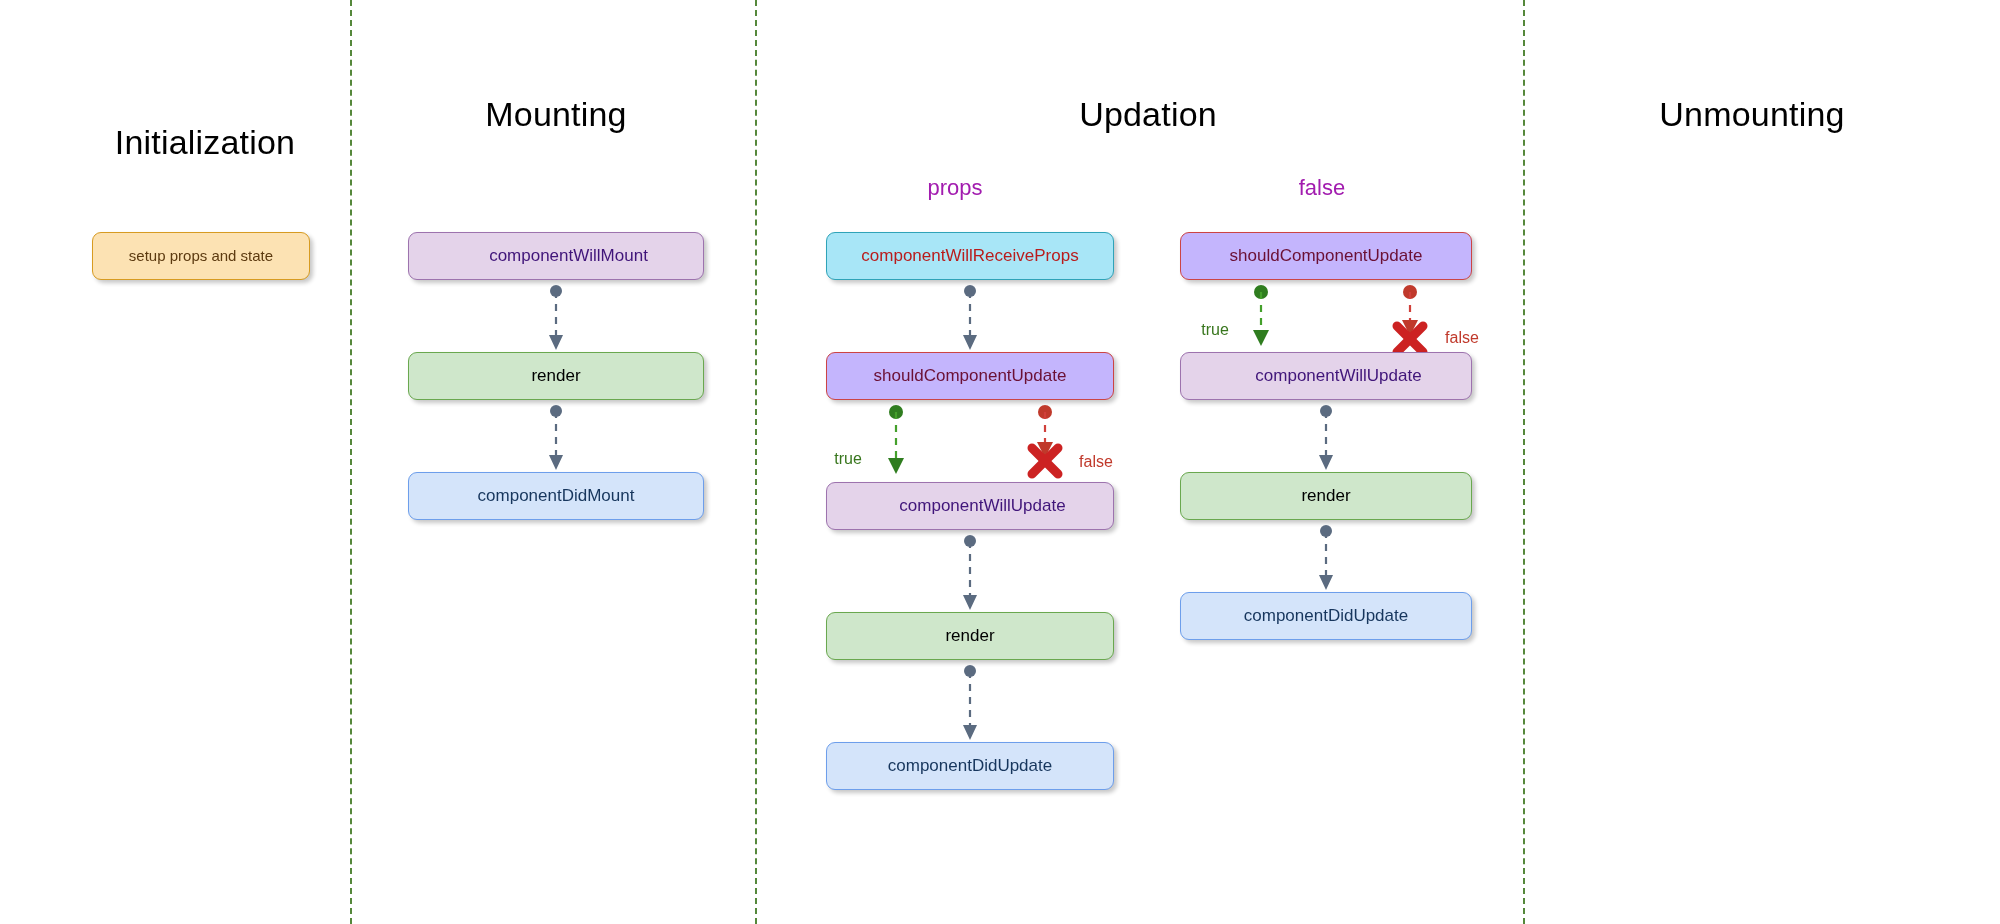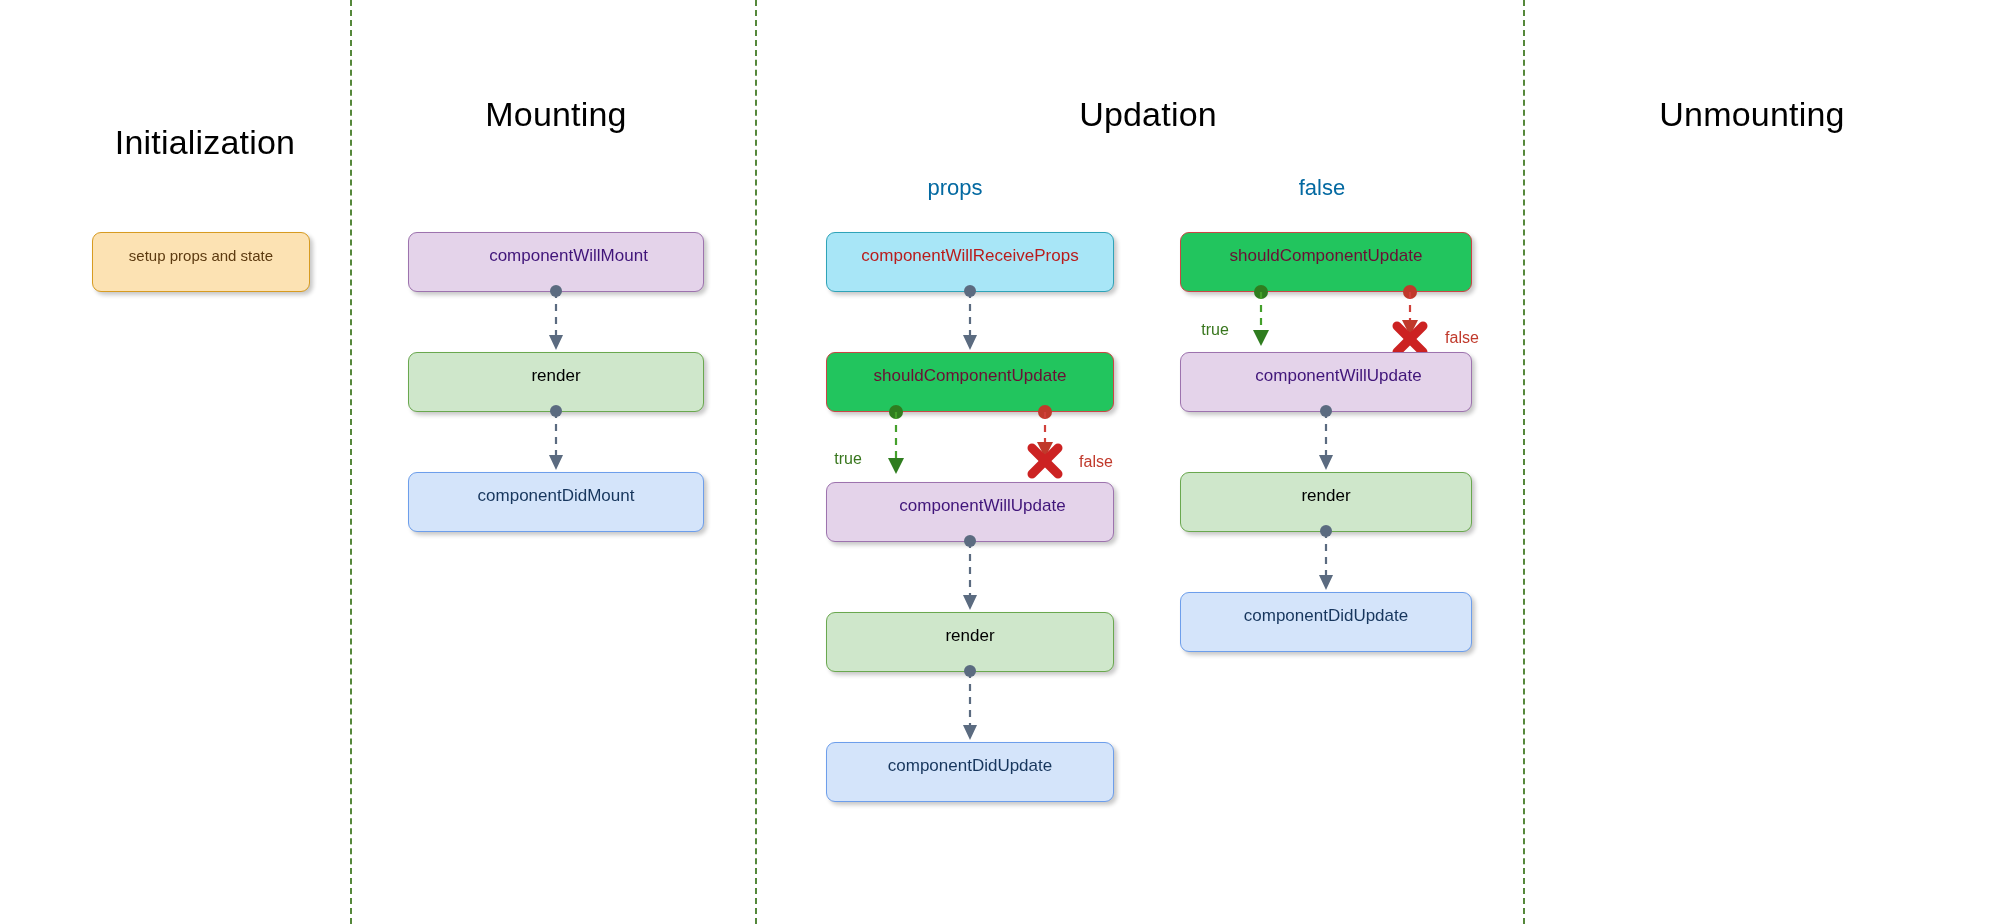"props" .sub-title { color: #0369a1 -> #a21caf }
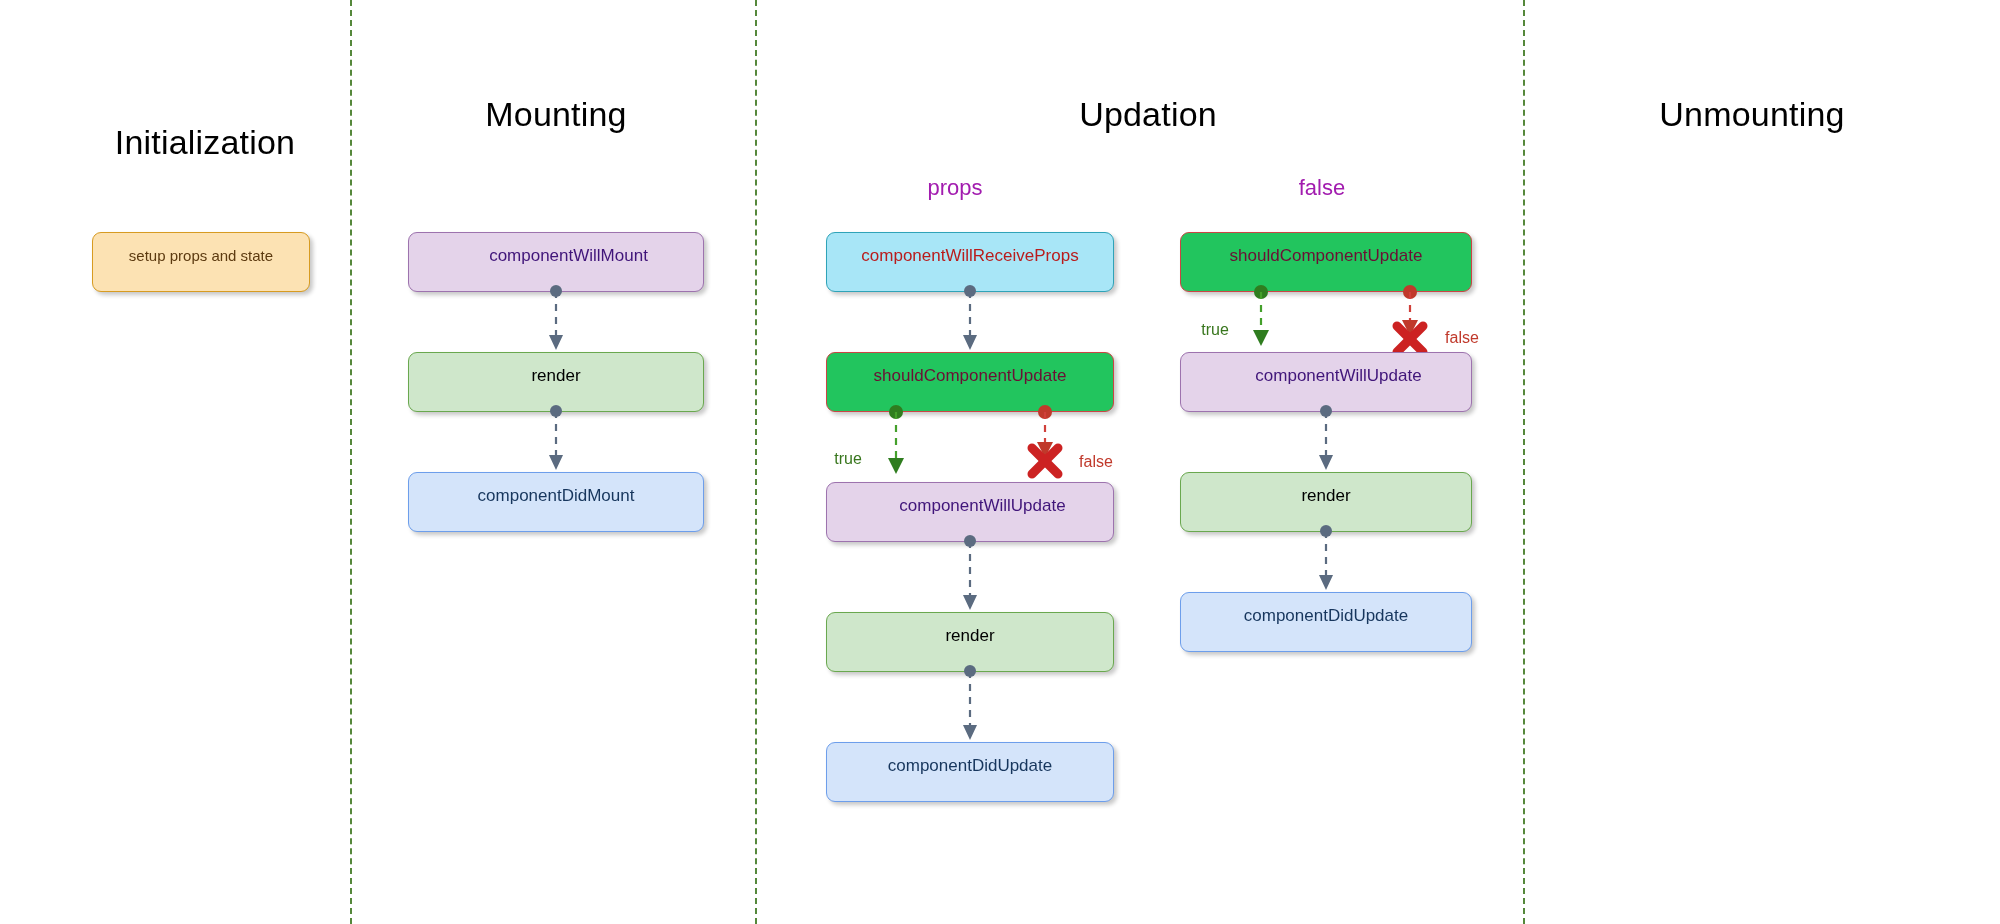"setup props and state" .node { height: 60px -> 48px }
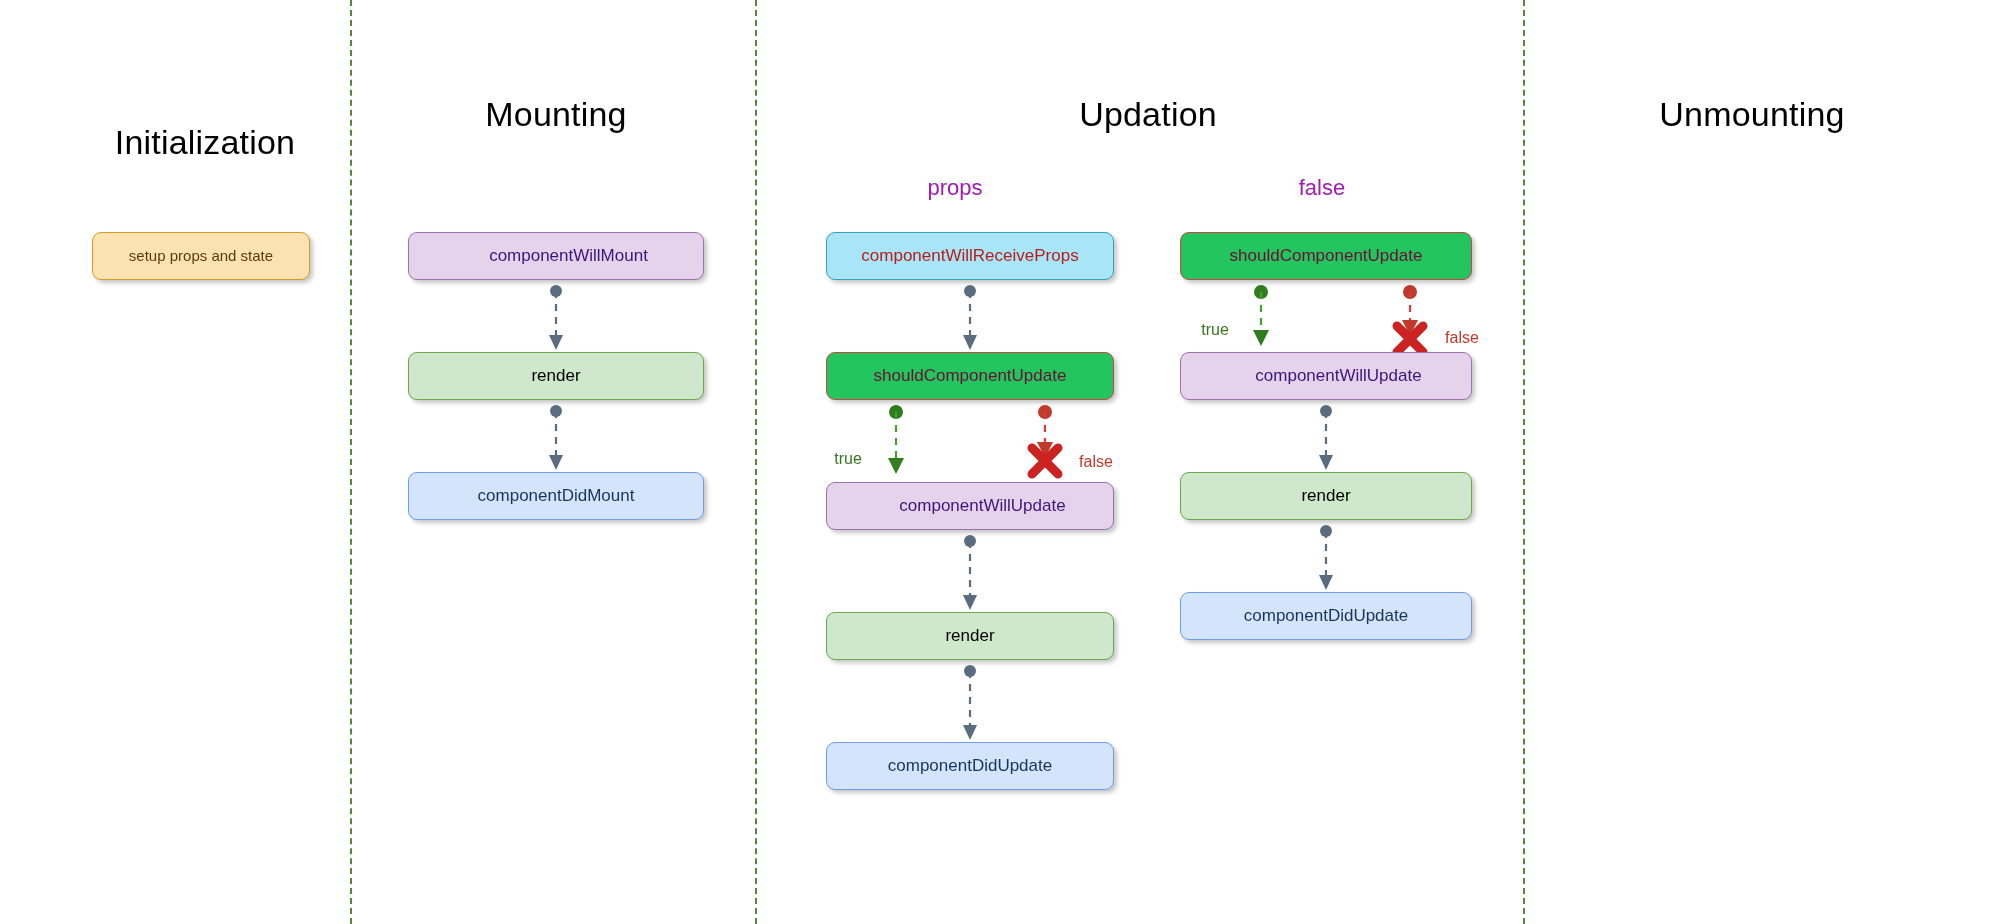"shouldComponentUpdate" .n-red { background: #22c55e -> #c4b5fd }
